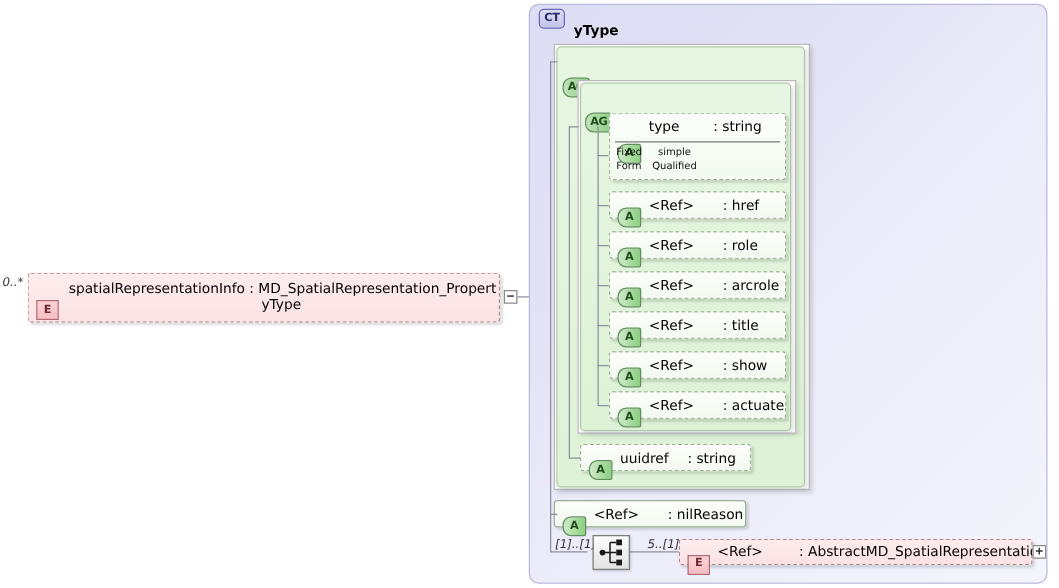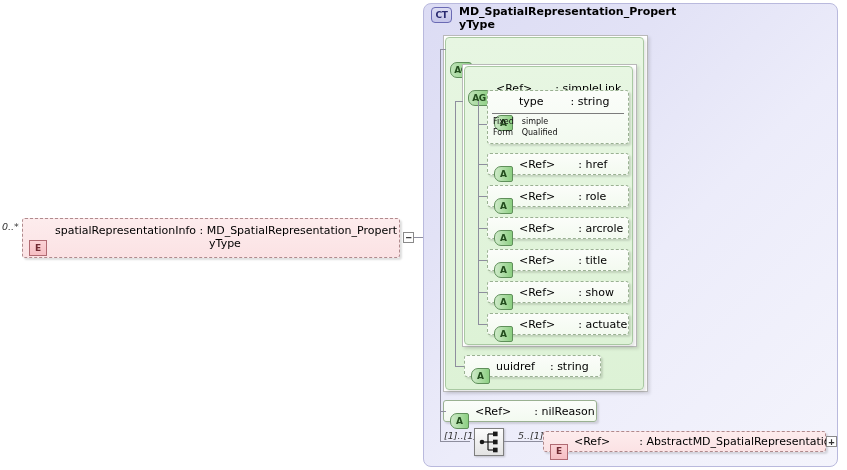"MD_SpatialRepresentation_Propert" span { html: <span>MD_SpatialRepresentation_Propert</span> -> none }
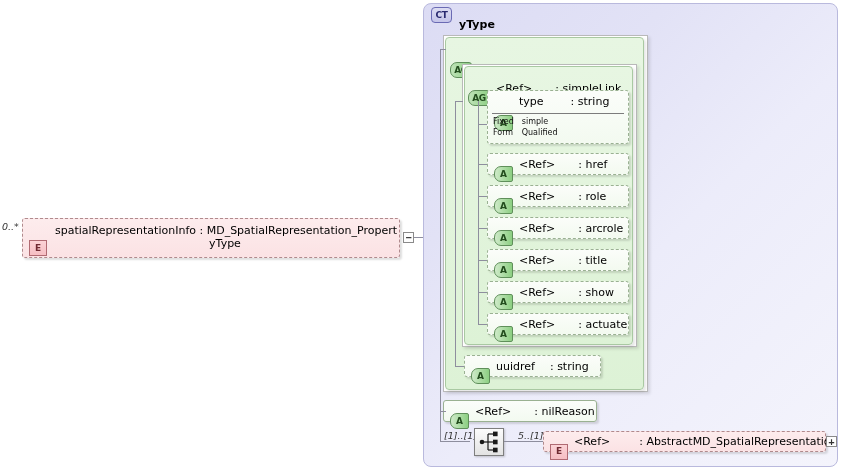"<Ref> : simpleLink" span.lbl { html: <span> <span>&lt;Ref&gt;</span> <span></span> <span>:</span> <span>simpleLink</span> </span> -> none }
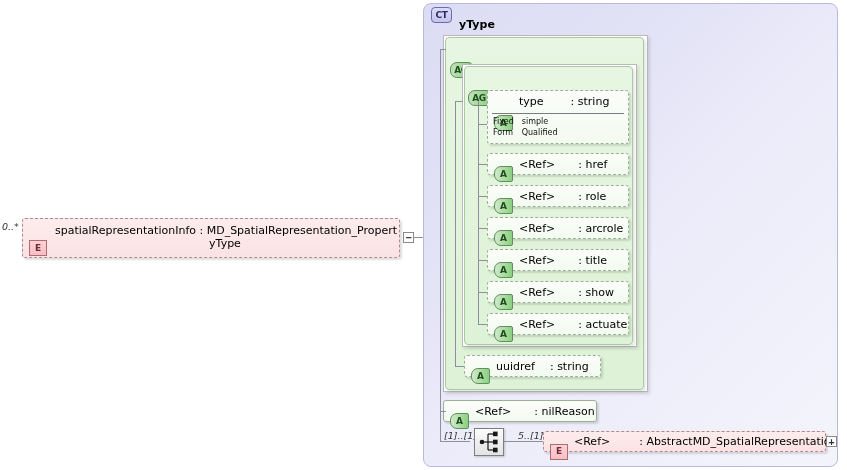"simple" .ff .v { text-align: none -> center }
